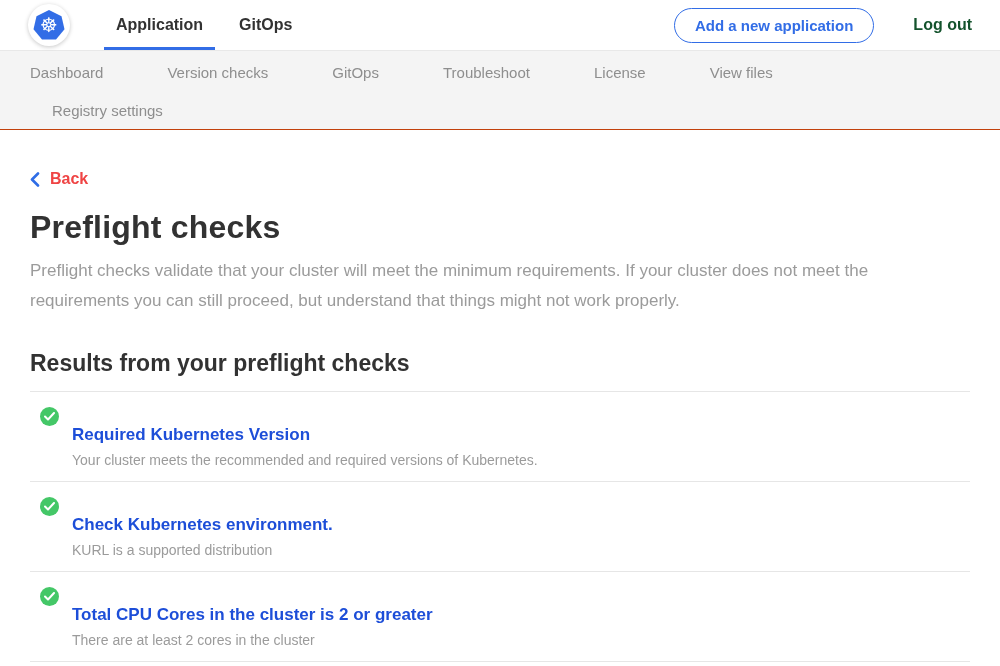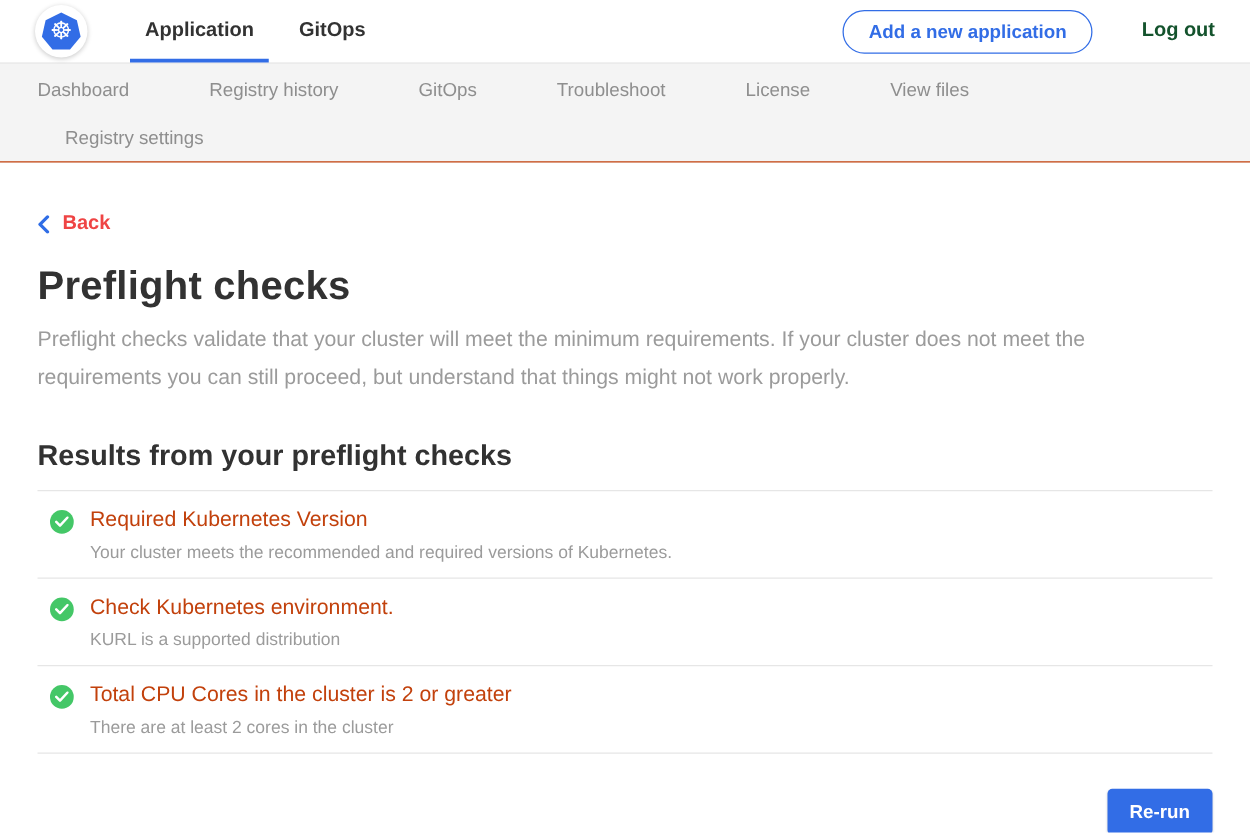"Registry history" span.subnav-item { text: Registry history -> Version checks }
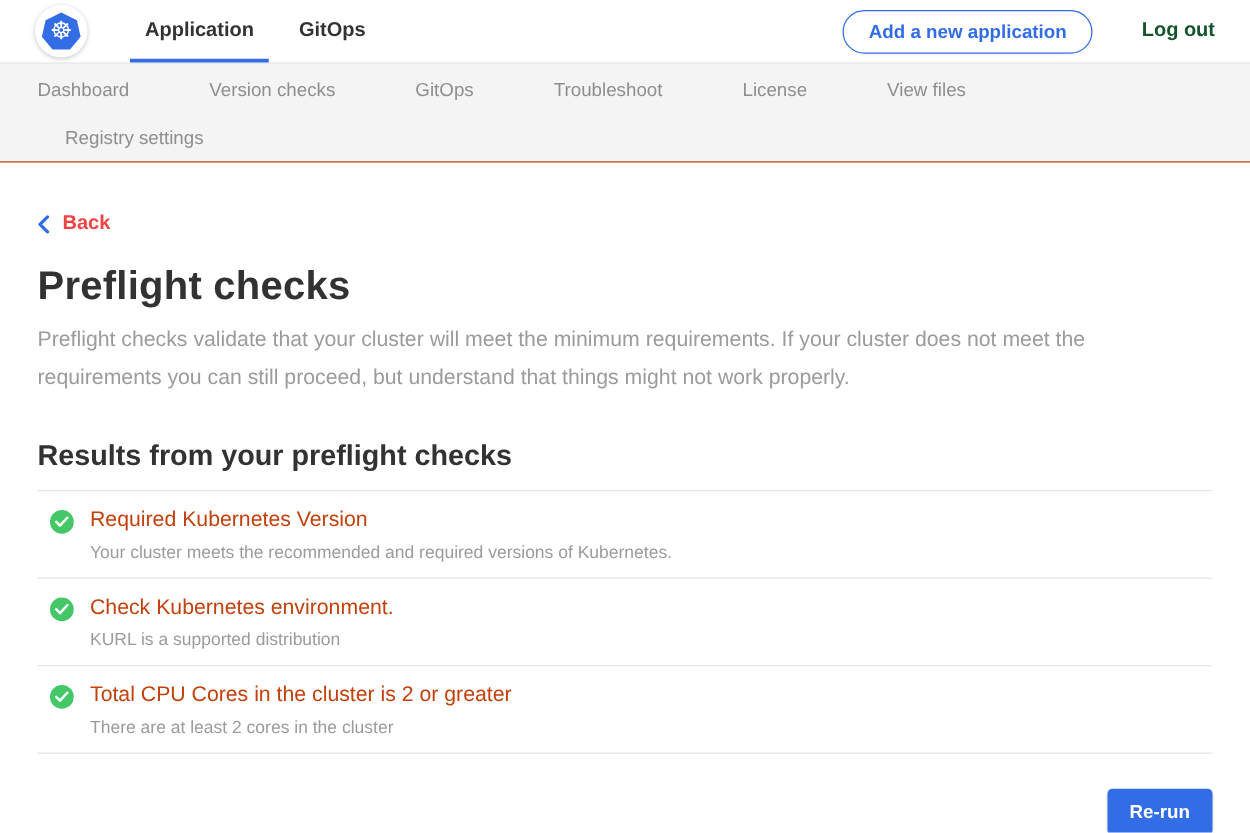"Required Kubernetes Version" .check-title { color: #c2410c -> #1d4ed8; font-weight: 400 -> 700; margin-top: none -> 20px }
